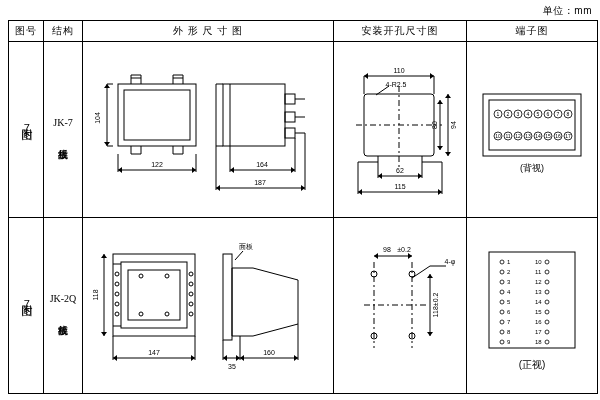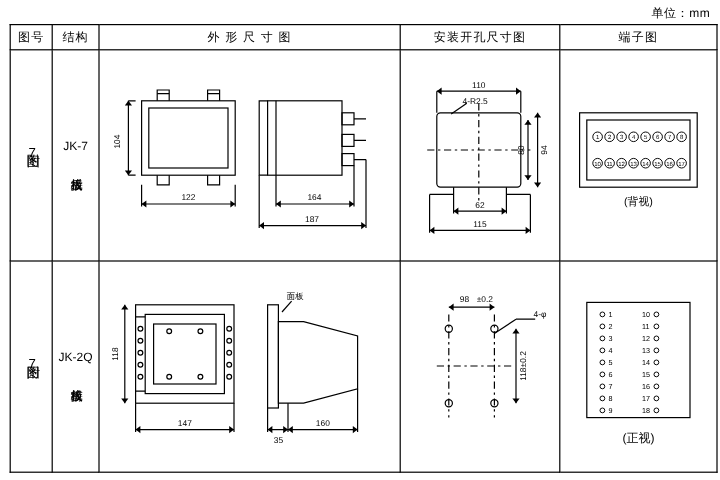"结构" .c2 { font-family: none -> Liberation Serif, serif }
